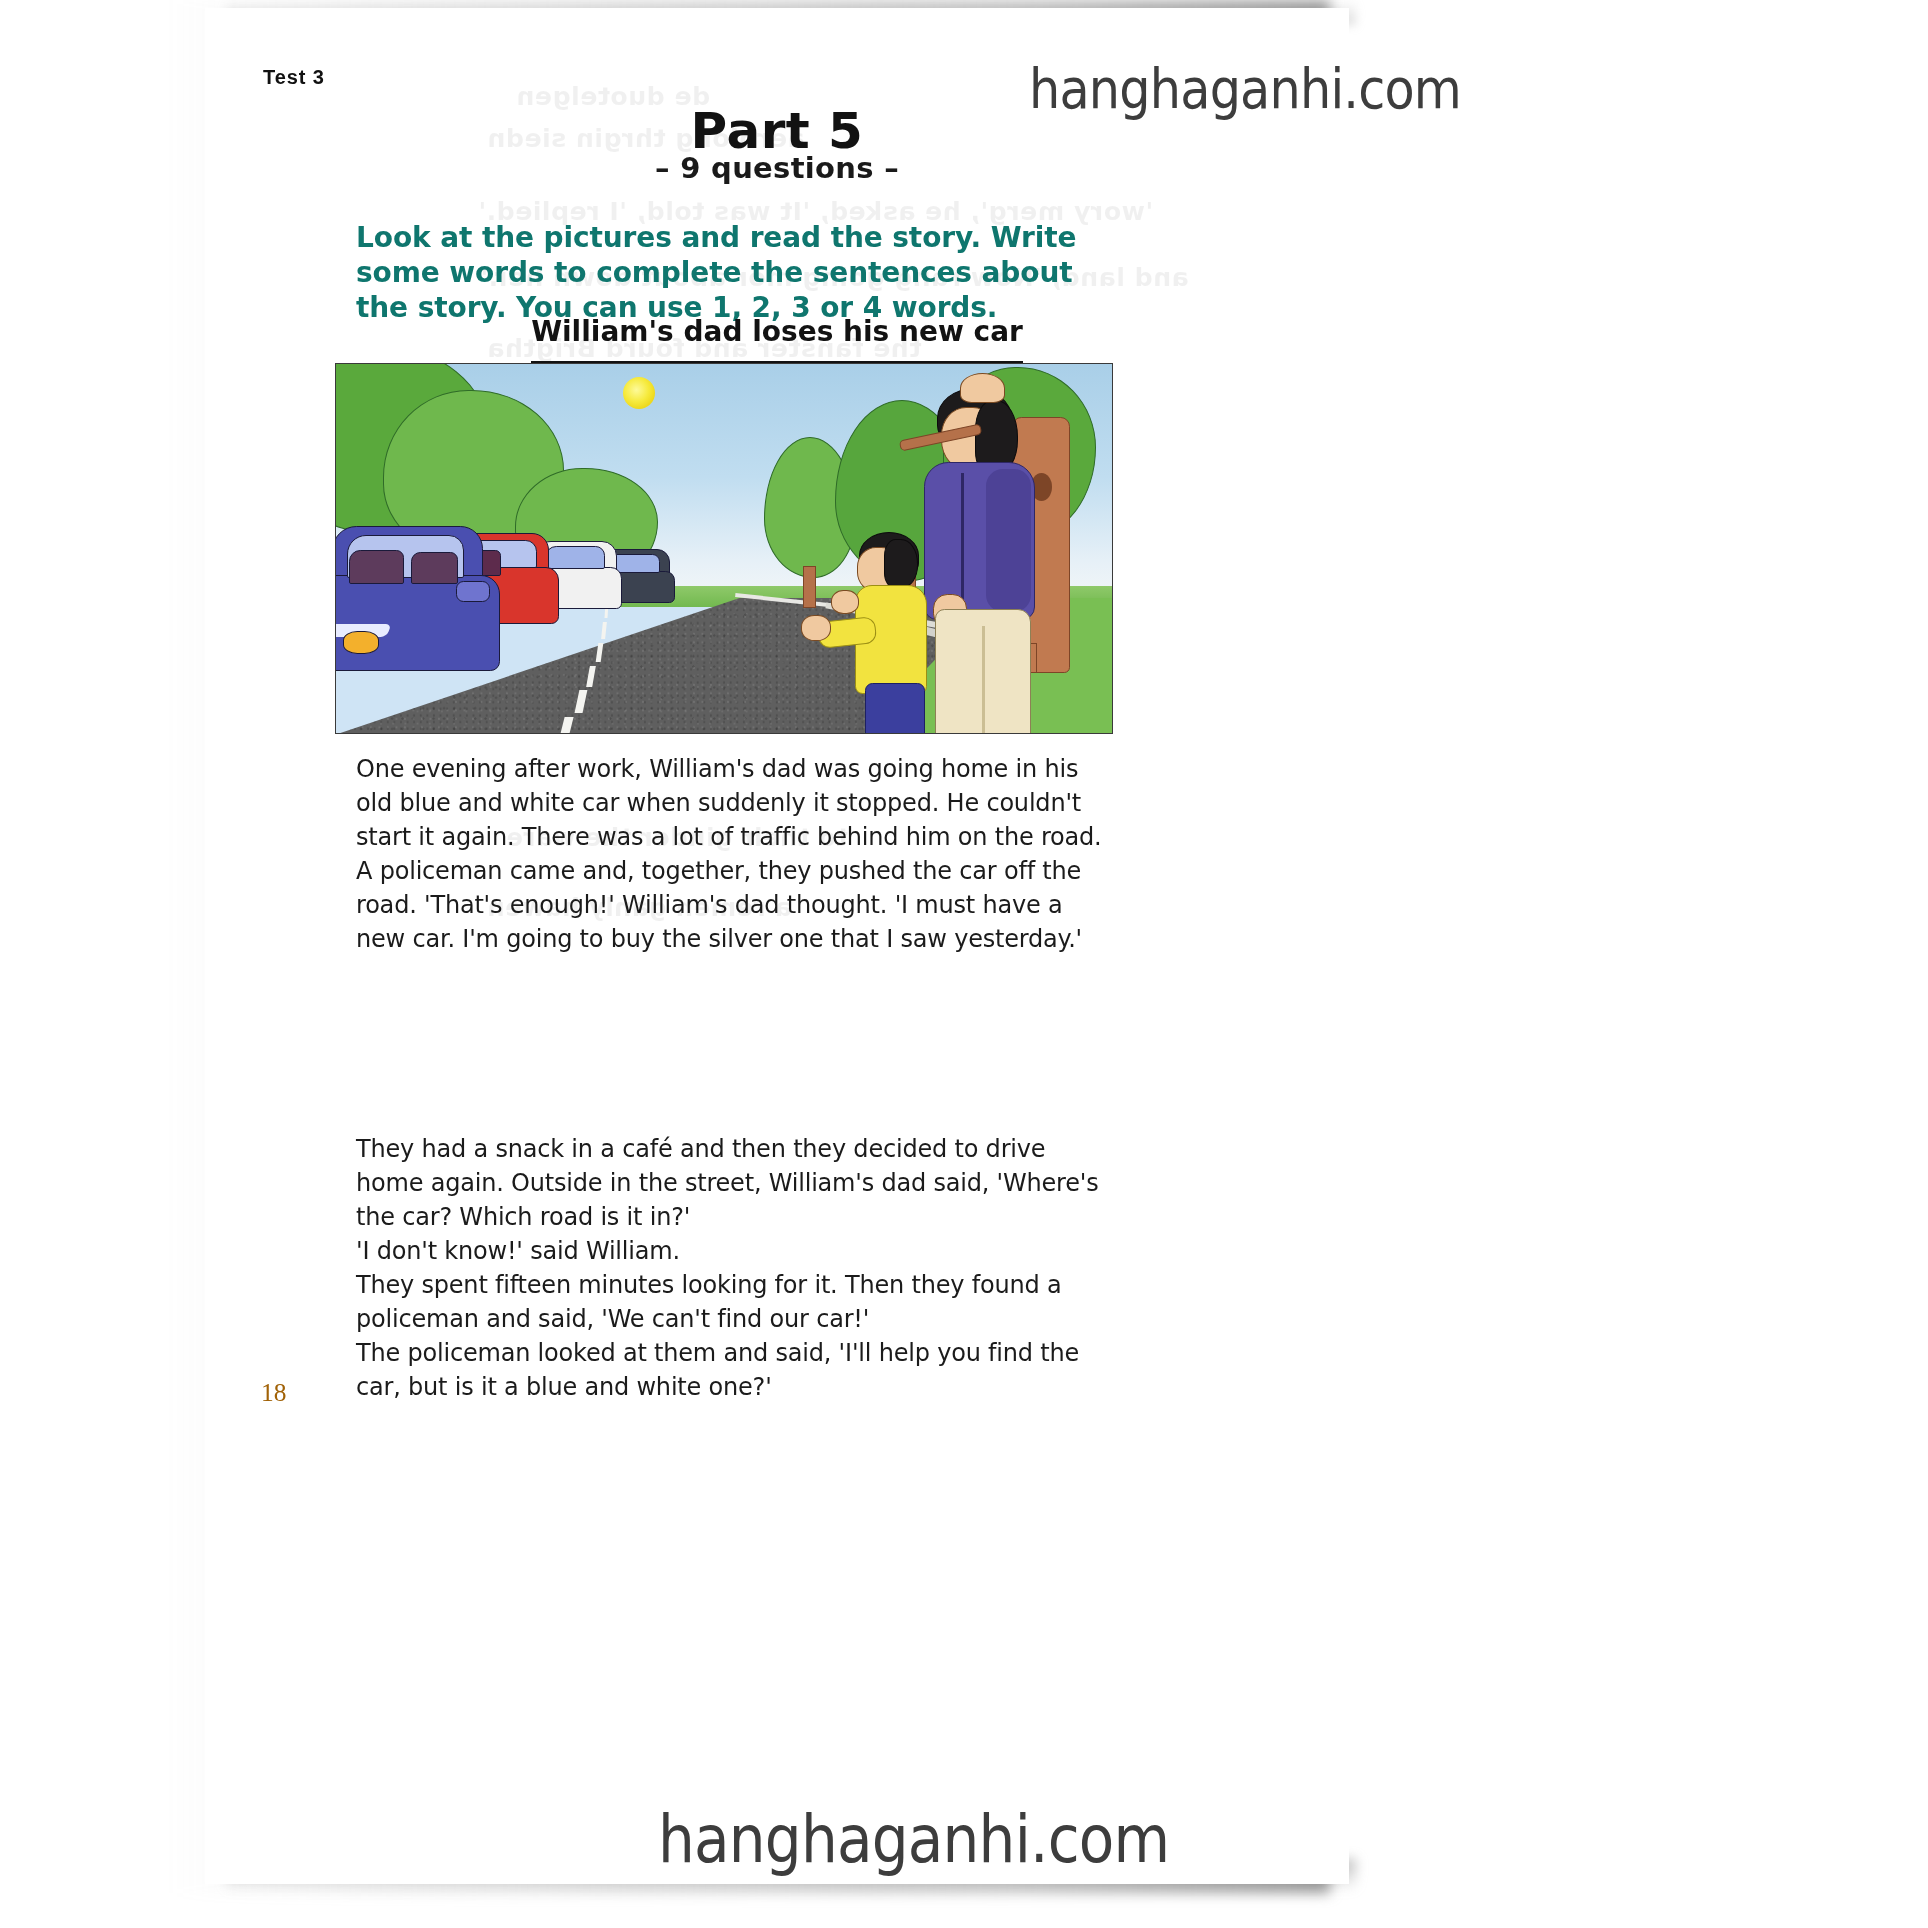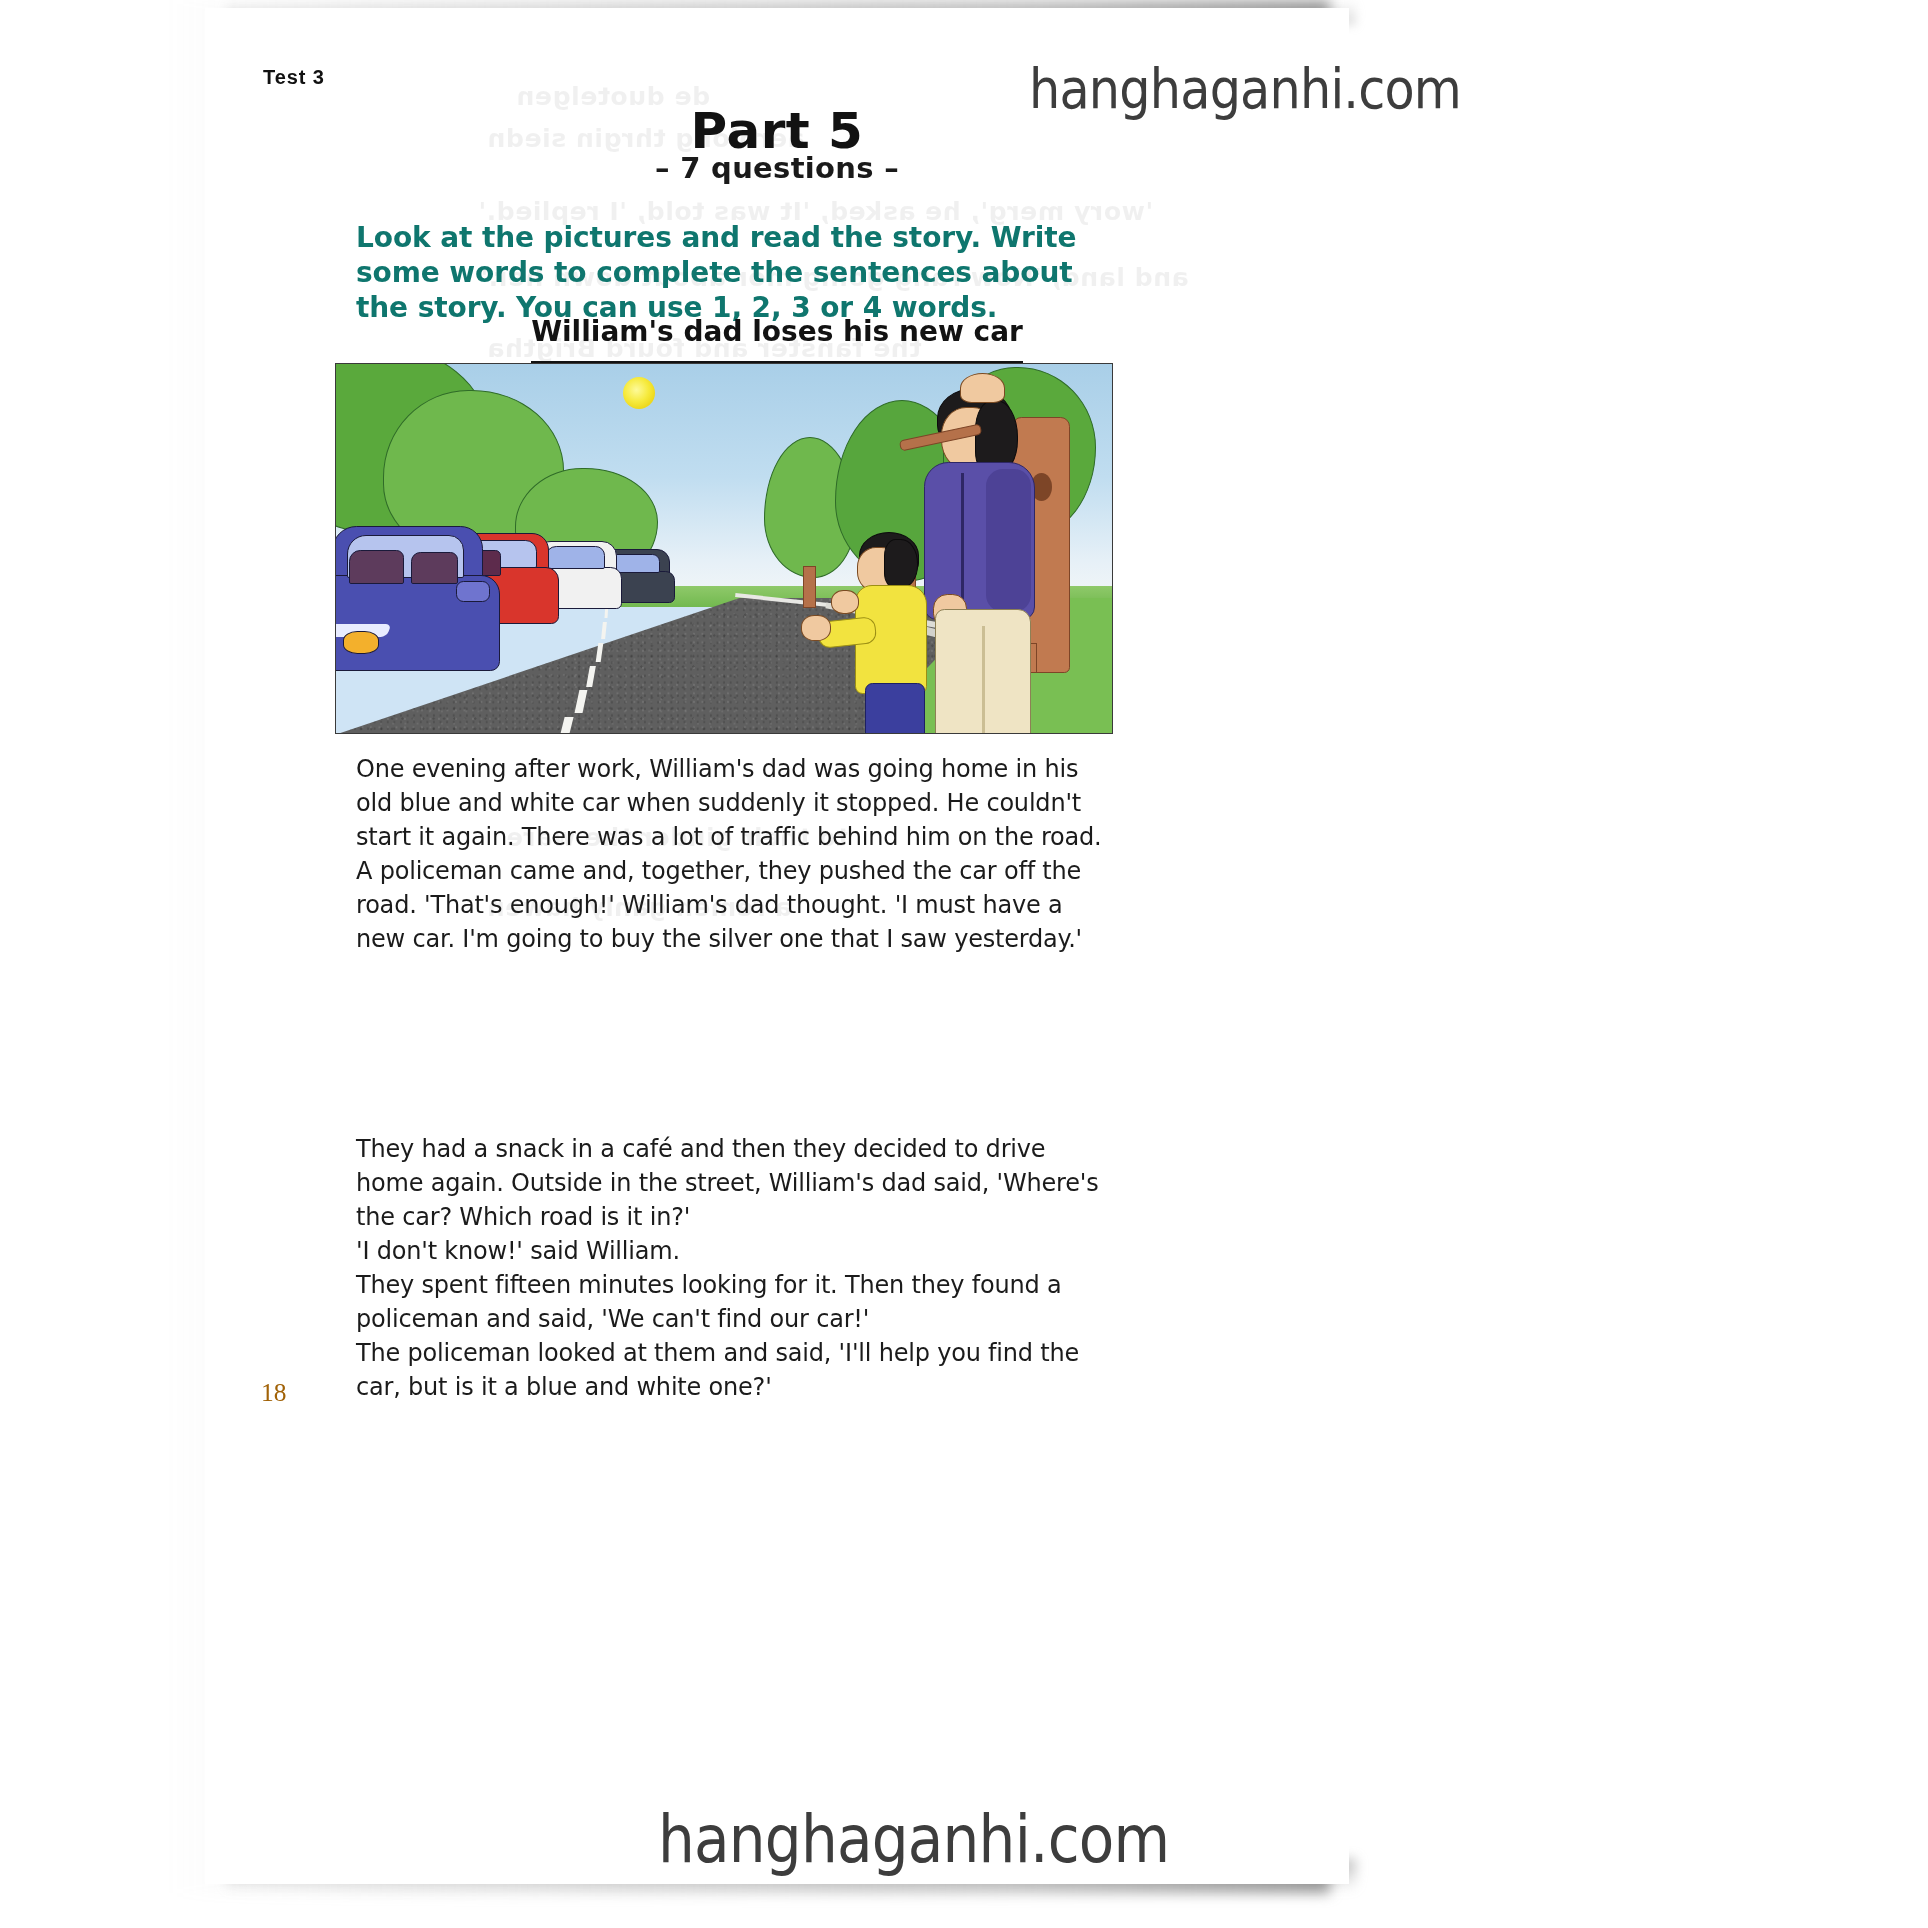"– 7 questions –" div { text: 7 -> 9 }
